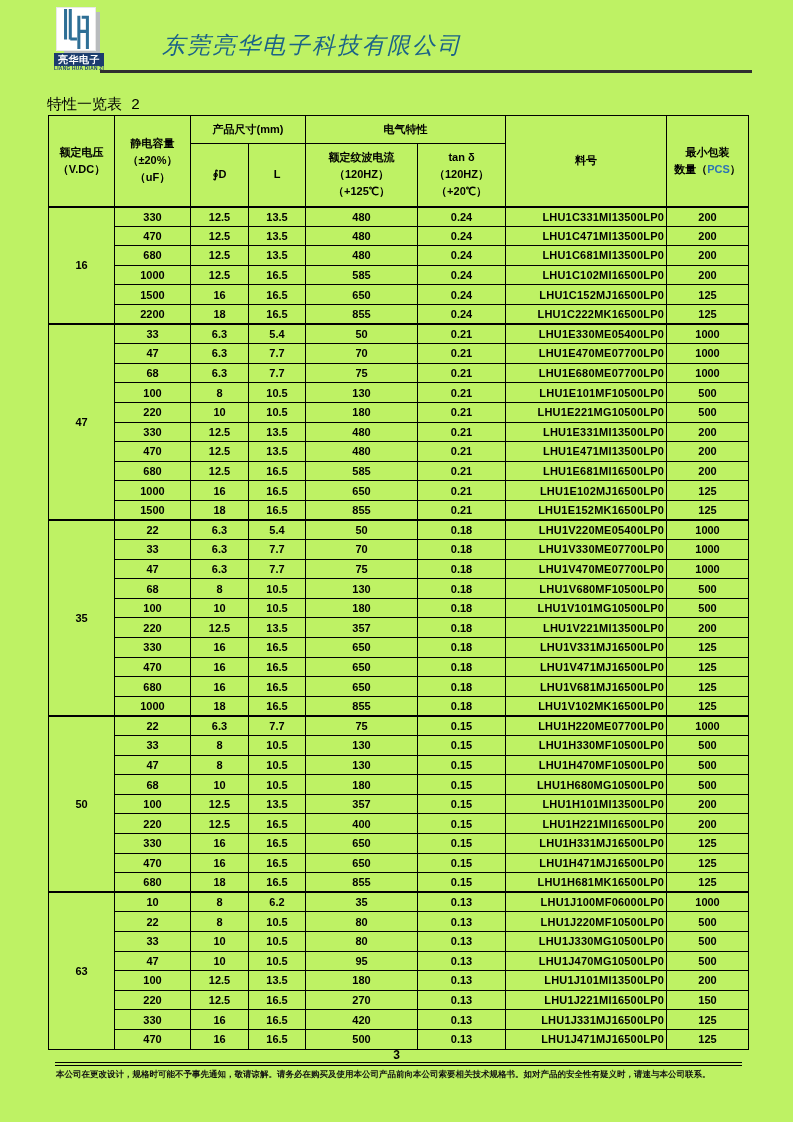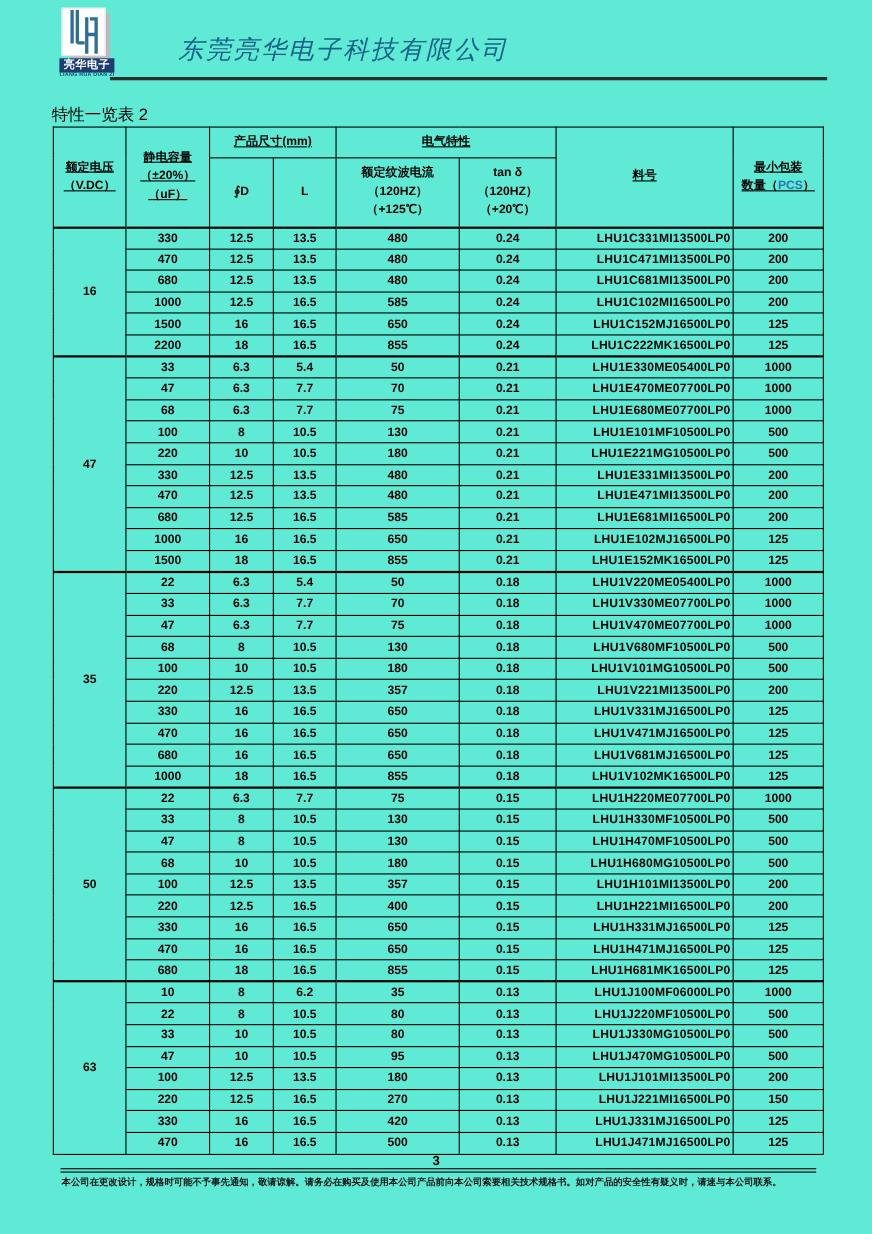"亮华电子" .page { background: #5eead4 -> #bef264 }
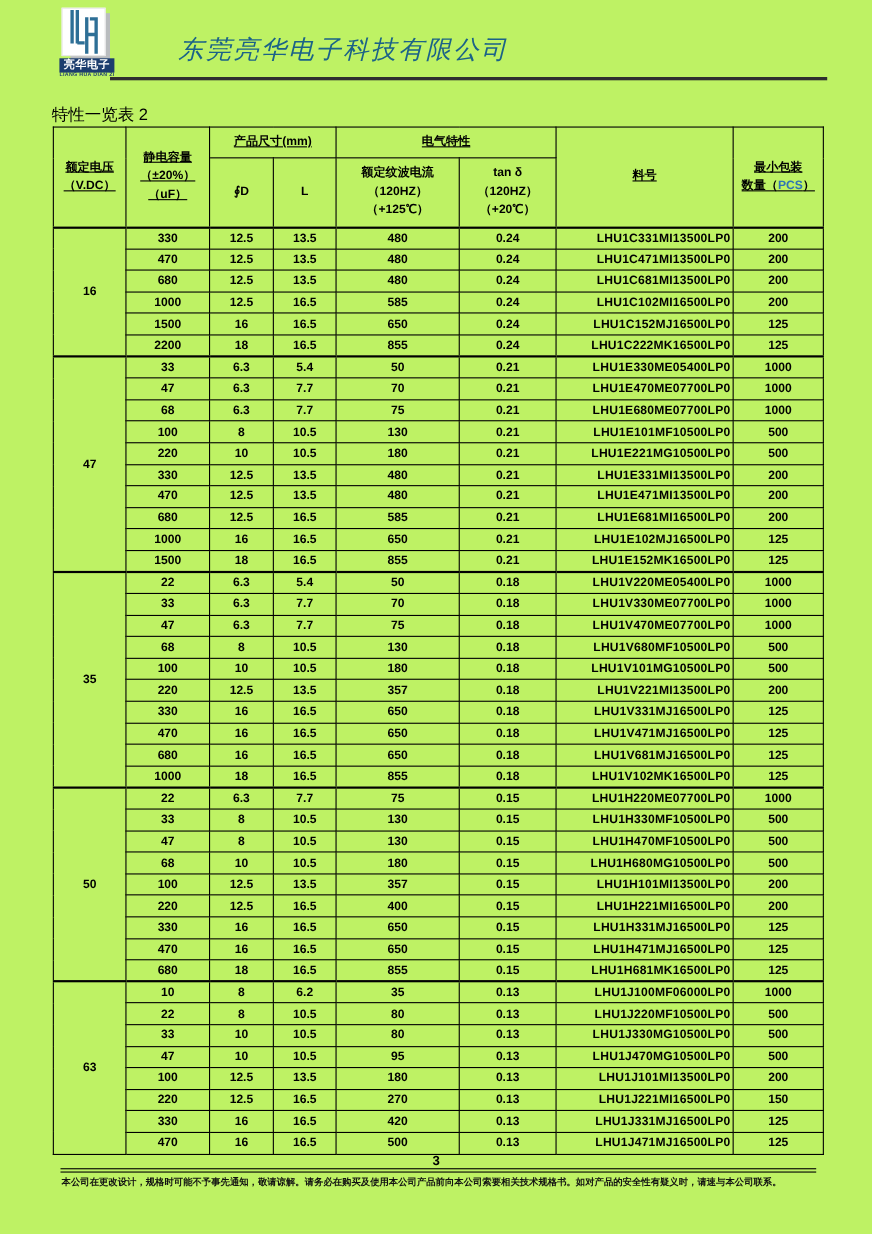"特性一览表 2" .sheet-title { font-family: Liberation Sans, sans-serif -> Liberation Mono, monospace }
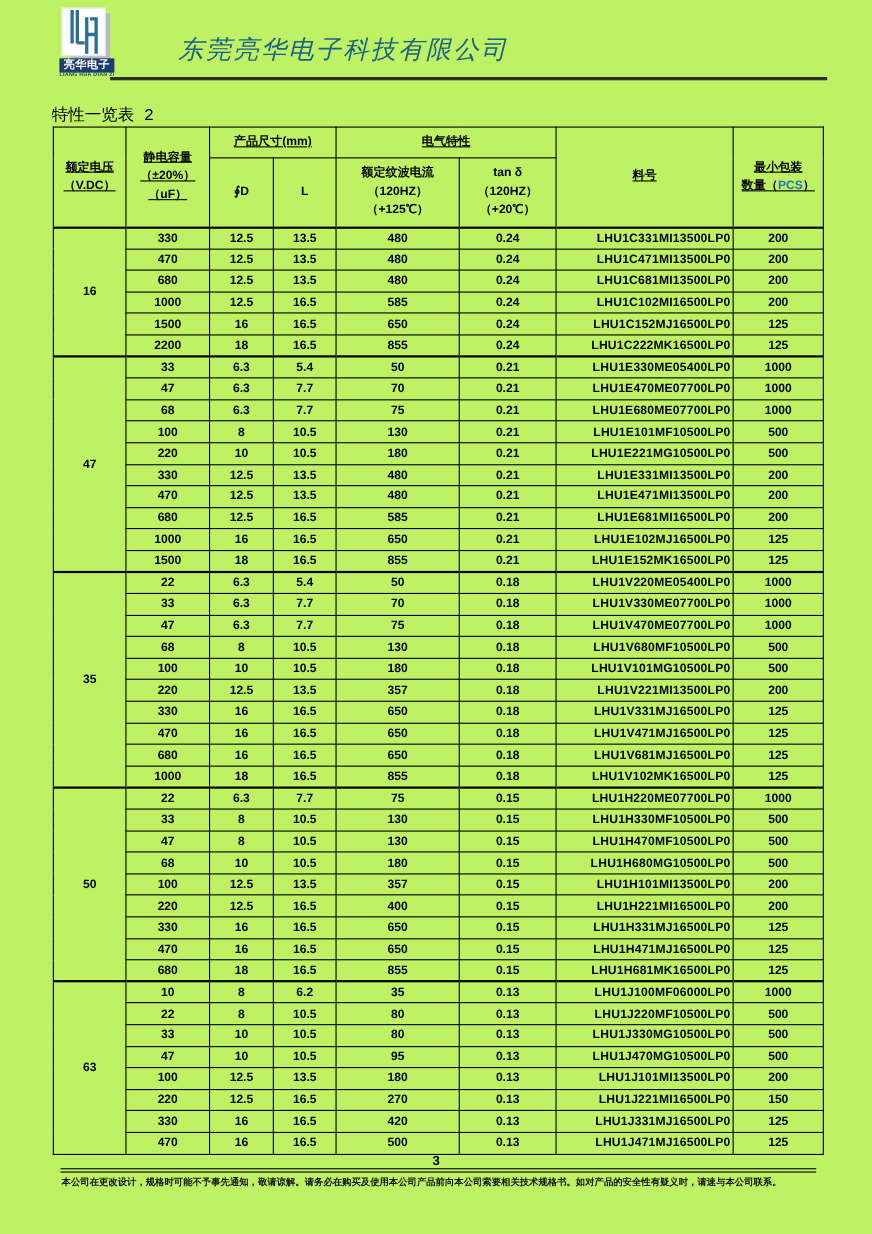"产品尺寸(mm)" thead tr.h1 th { text-decoration: underline -> none }
